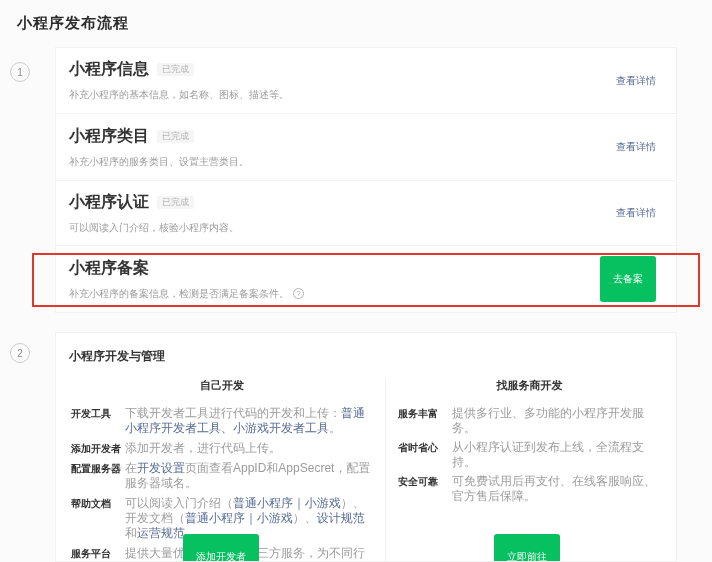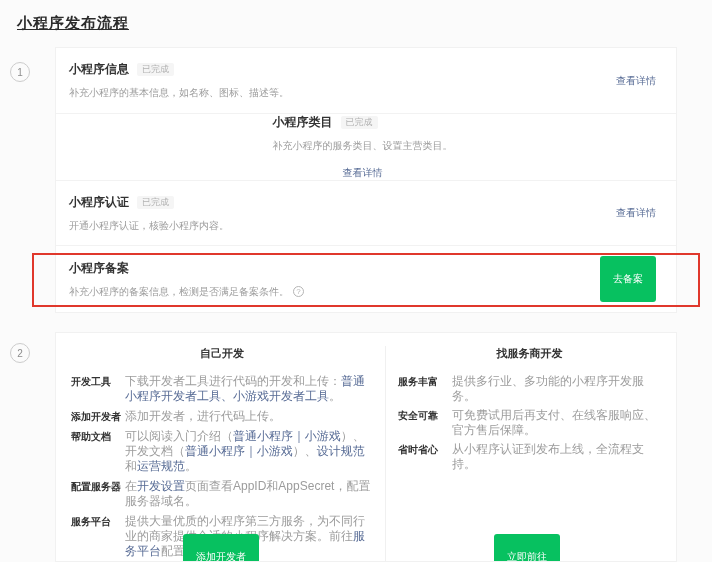"小程序发布流程" .page-title { text-decoration: underline -> none }
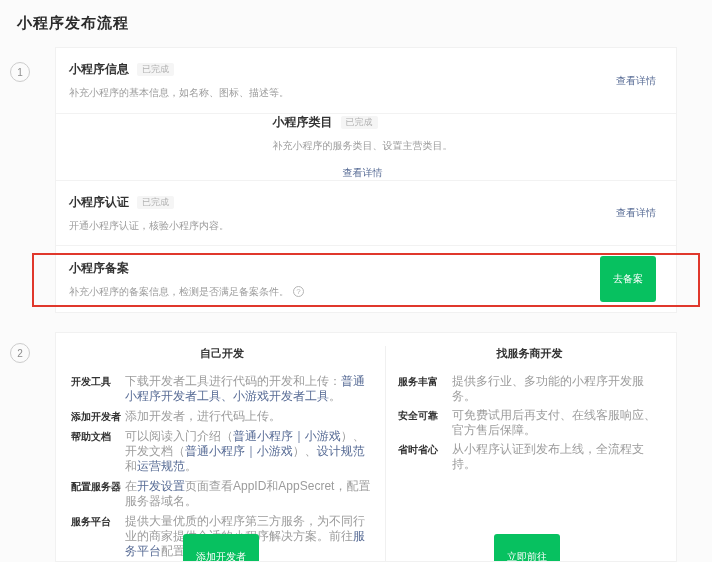"小程序信息" .card-title { font-size: 12px -> 16px }
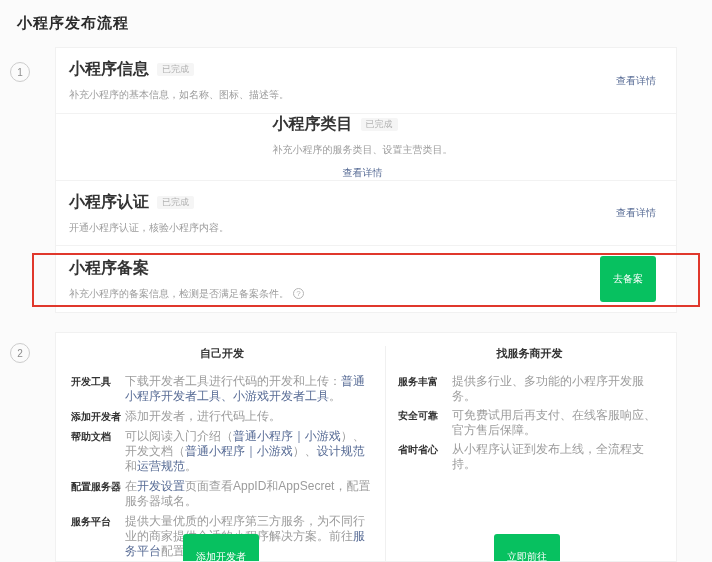"小程序类目" div.p1-row { flex-direction: column -> none }
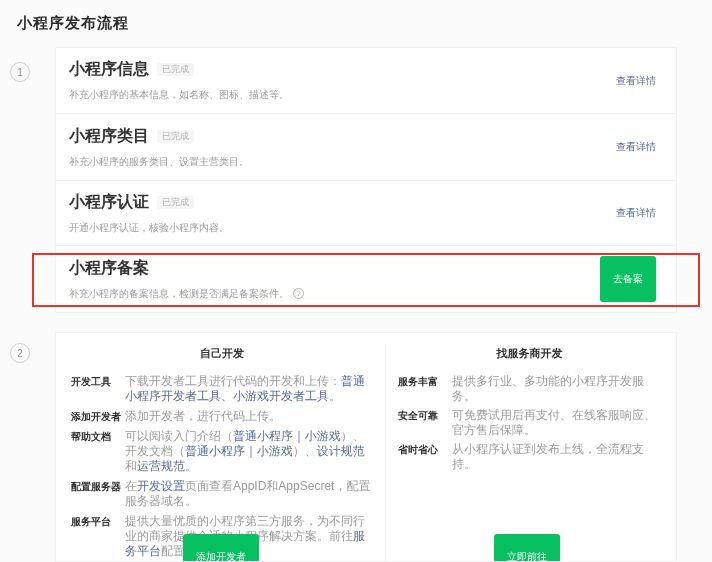"开通小程序认证，核验小程序内容。" div.card-desc { text: 开通小程序认证 -> 可以阅读入门介绍 }
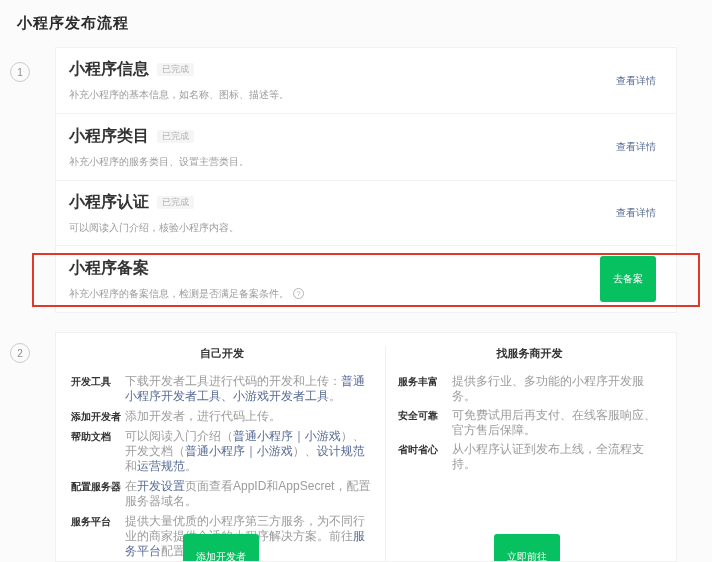"小程序开发与管理" div.p2-header { html: none -> <div>小程序开发与管理</div> }
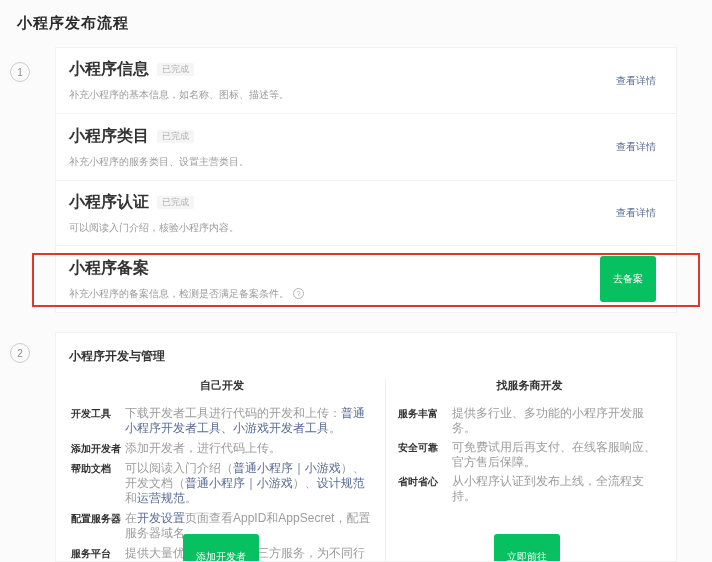"安全可靠" div.def-row { order: before "省时省心" -> after "省时省心" }
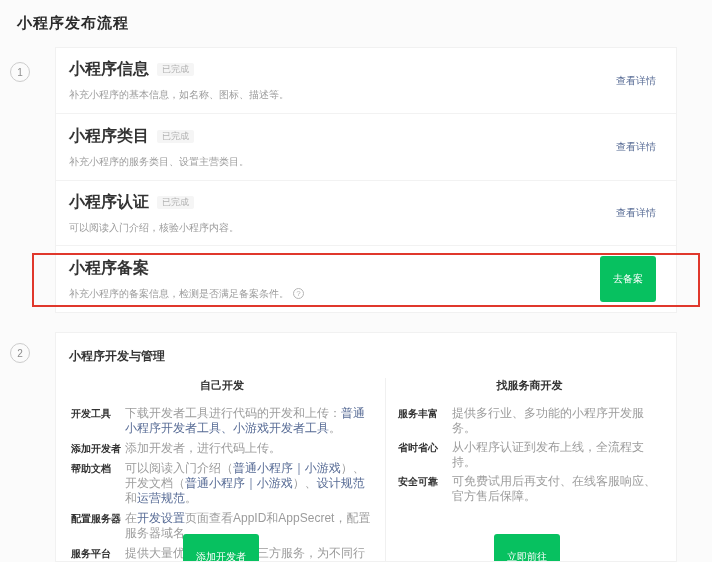"帮助文档" div.def-row { order: before "配置服务器" -> after "配置服务器" }
